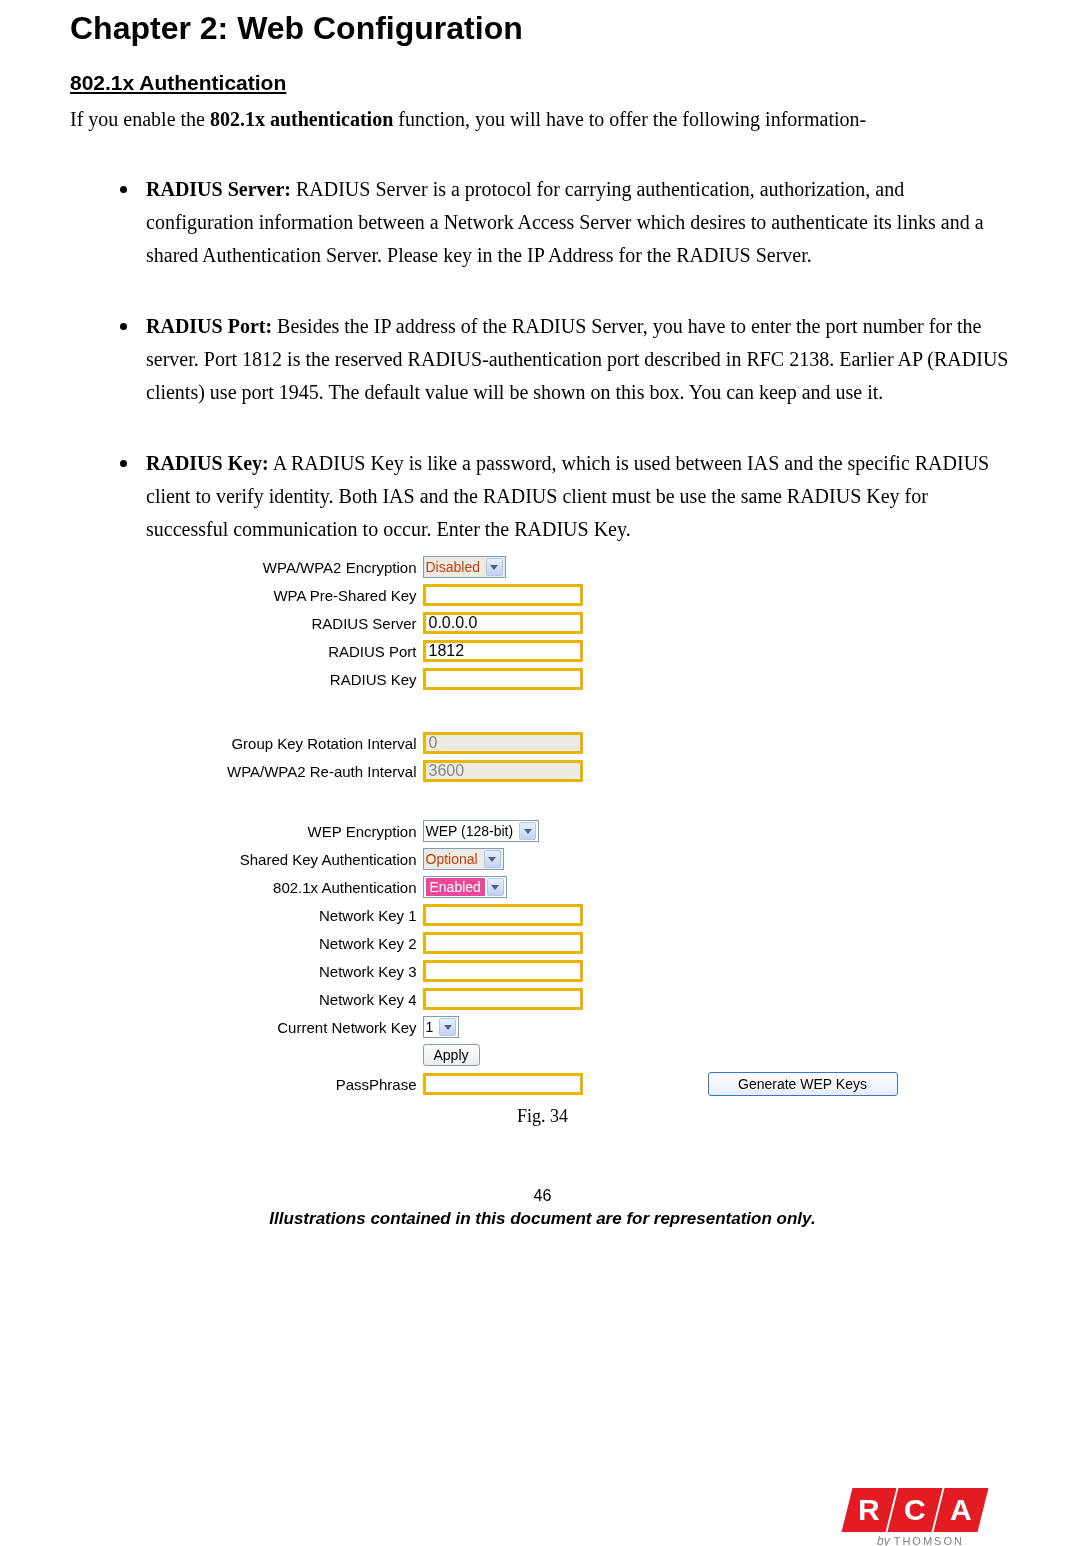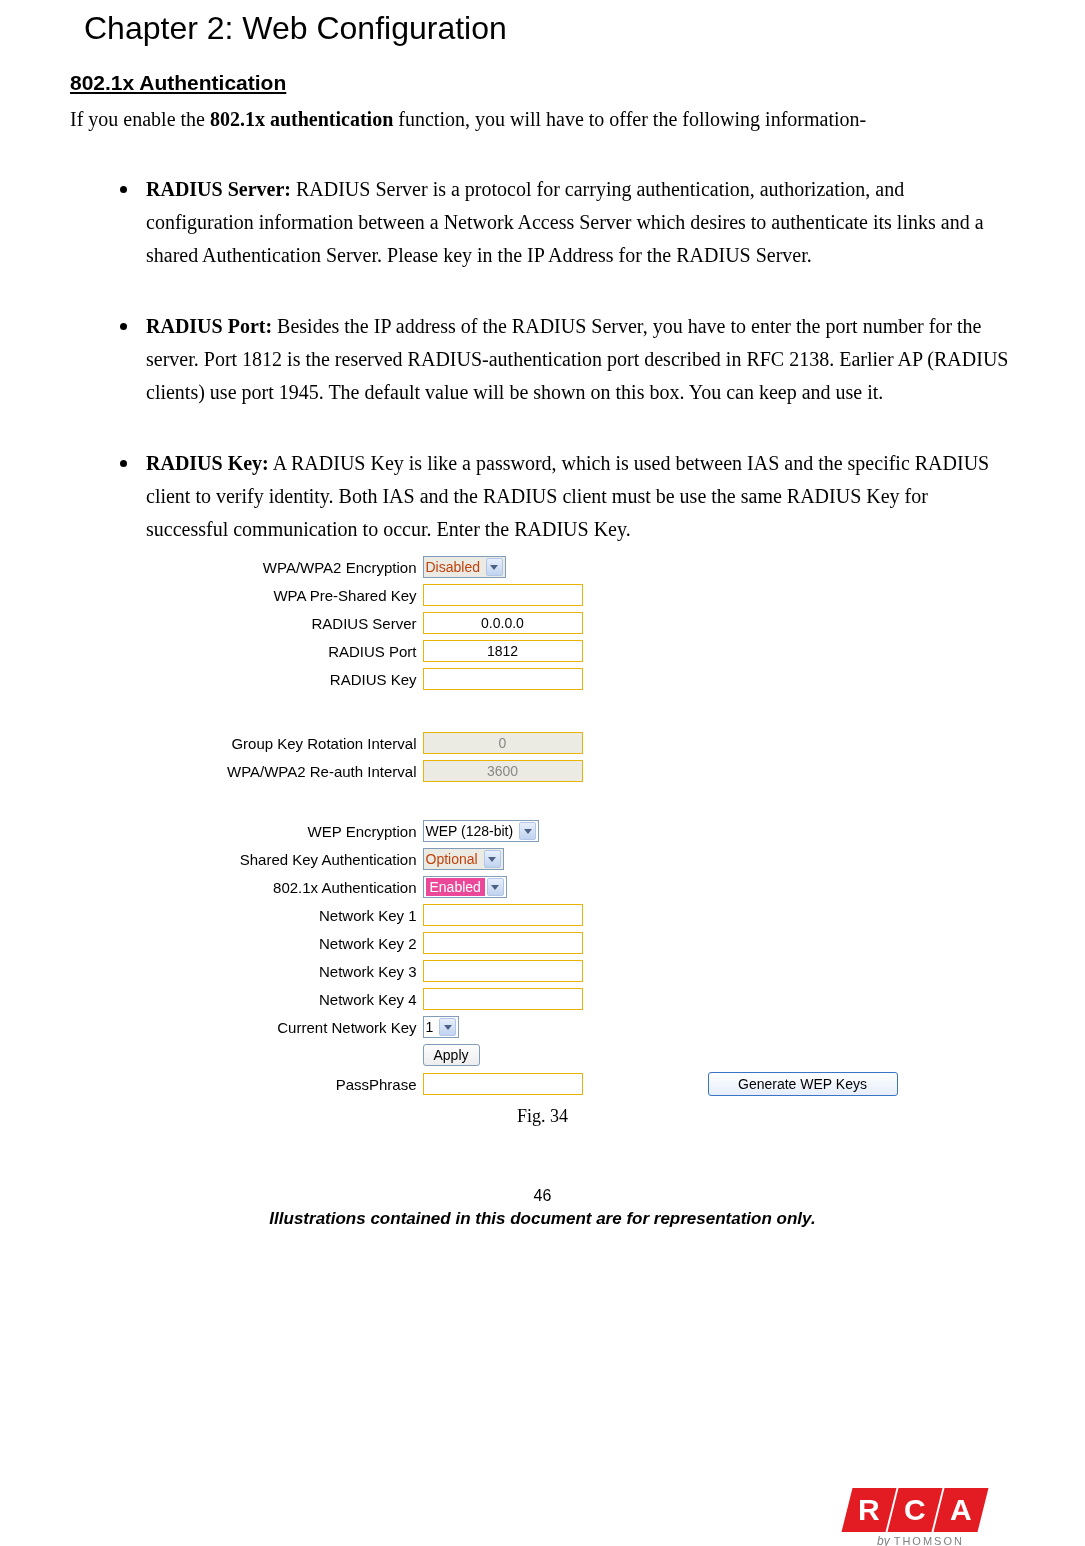"Chapter 2: Web Configuration" .chapter-title { font-weight: 400 -> 700; margin: 10px 0 24px 14px -> 10px 0 24px 0 }
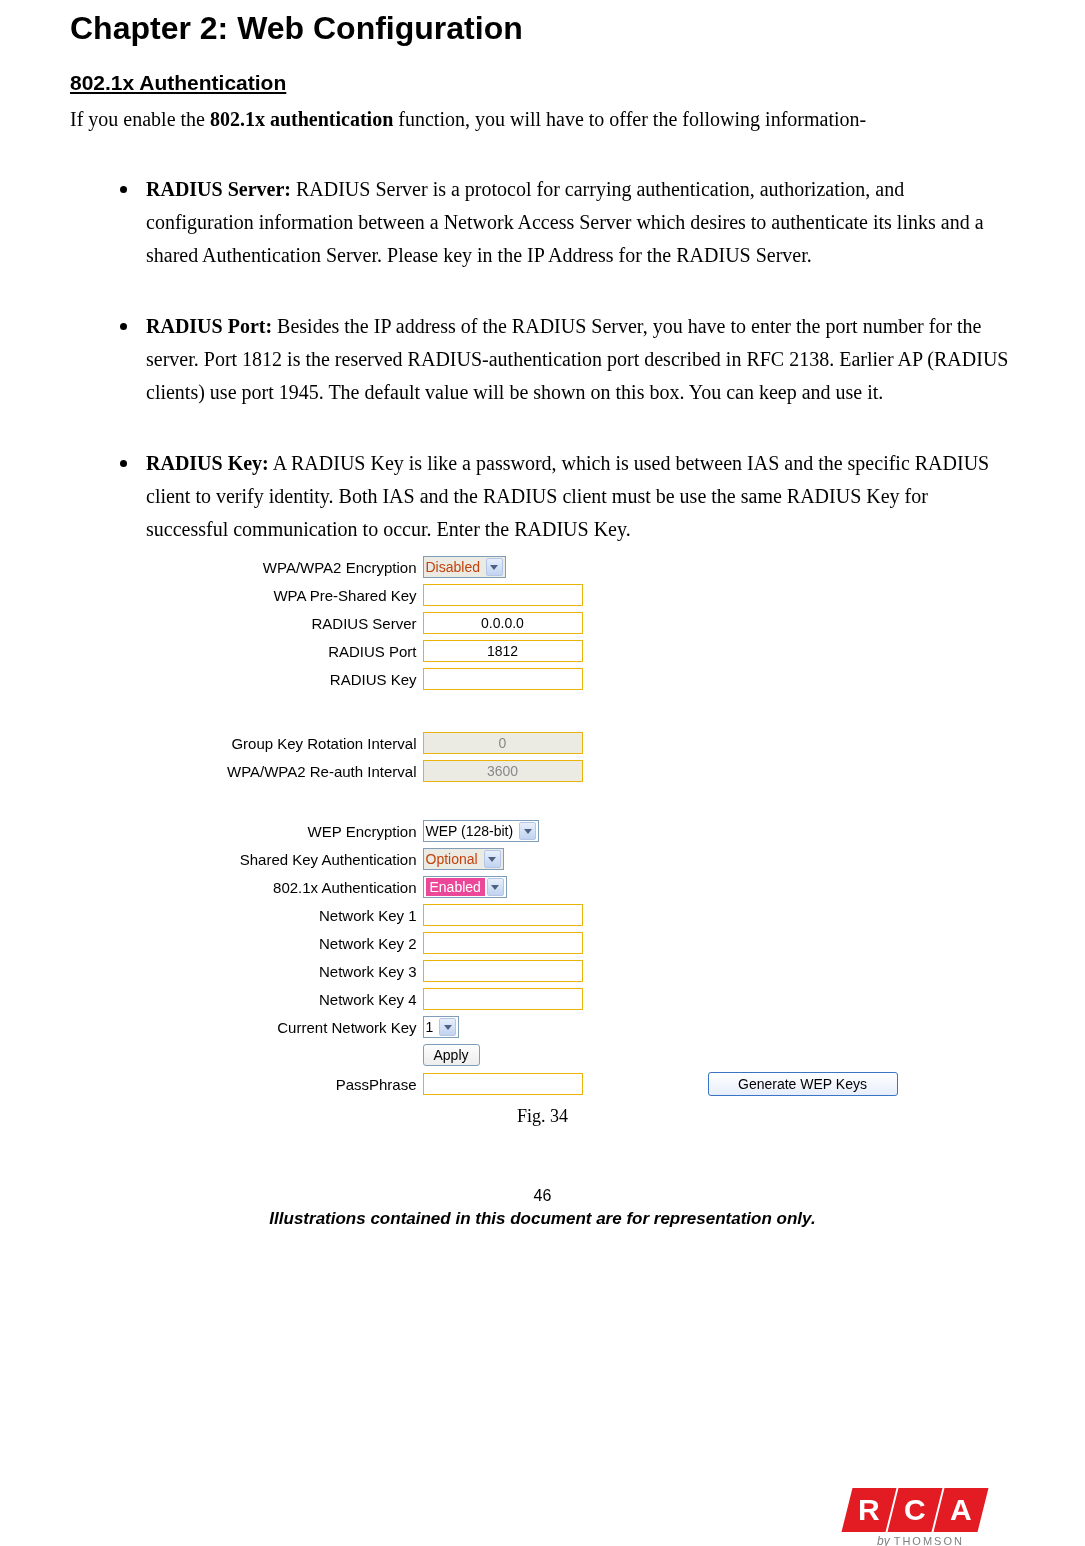"0.0.0.0" .text-input { border: 1px solid #eab308 -> 3px solid #eab308; font-size: 14px -> 16px; text-align: center -> none }
